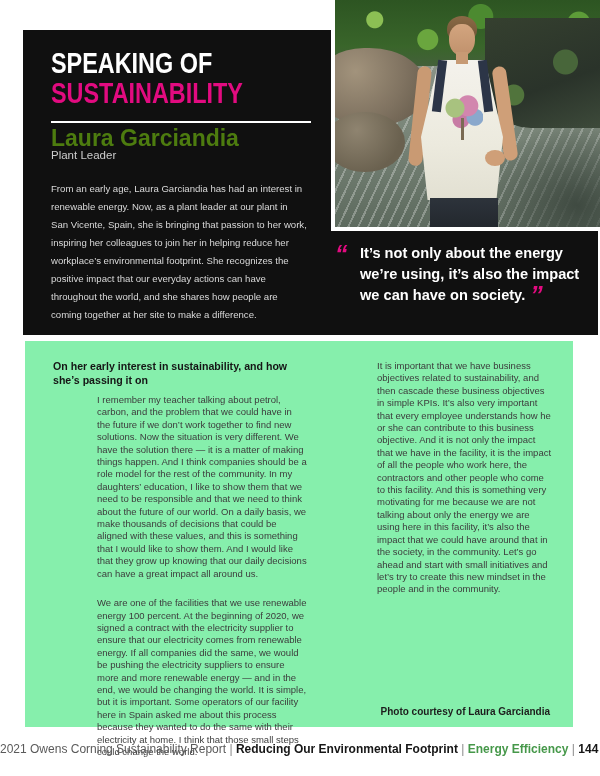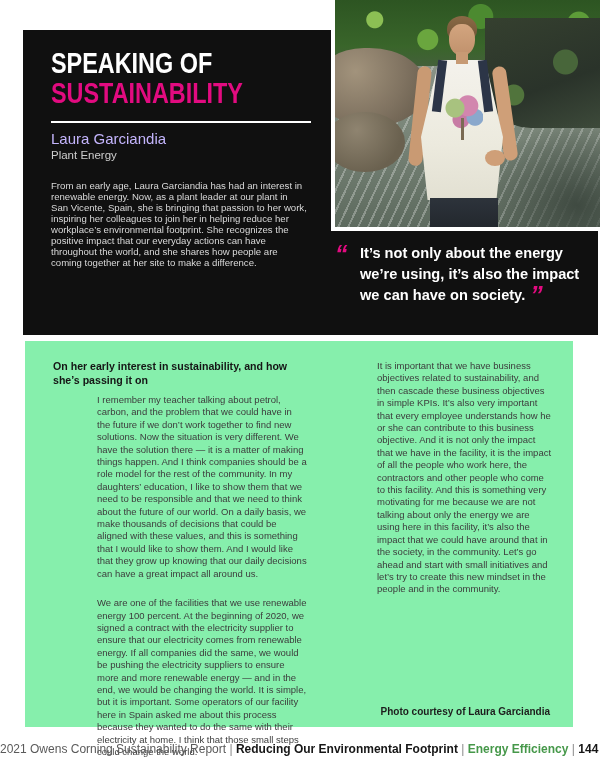"Laura Garciandia" .hero-name { color: #c4b5fd -> #4d7c0f; font-size: 15px -> 23px; font-weight: normal -> bold }
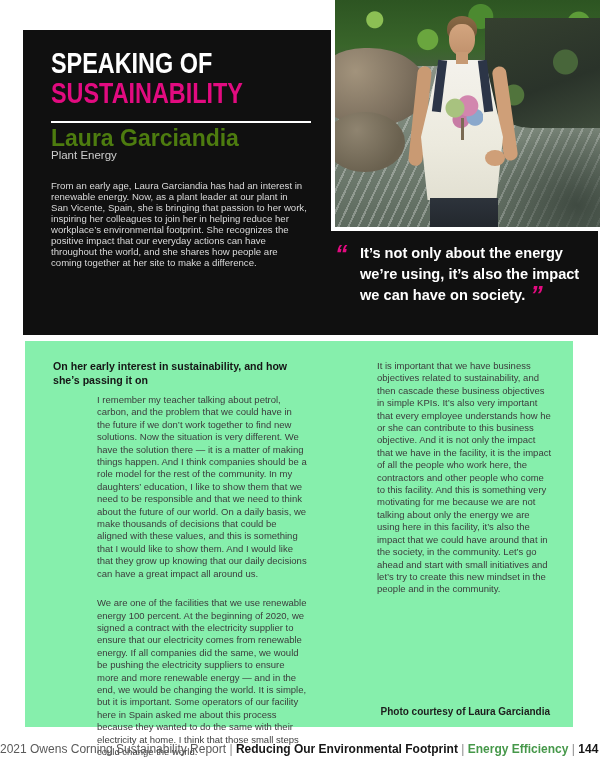"Plant Energy" div.hero-role { text: Energy -> Leader }
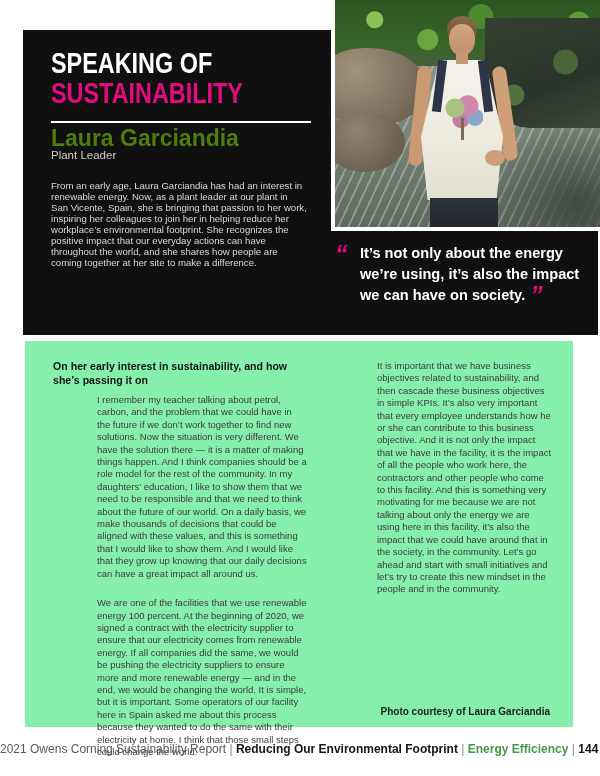"From an early age, Laura" .hero-intro { line-height: 11px -> 18px }
